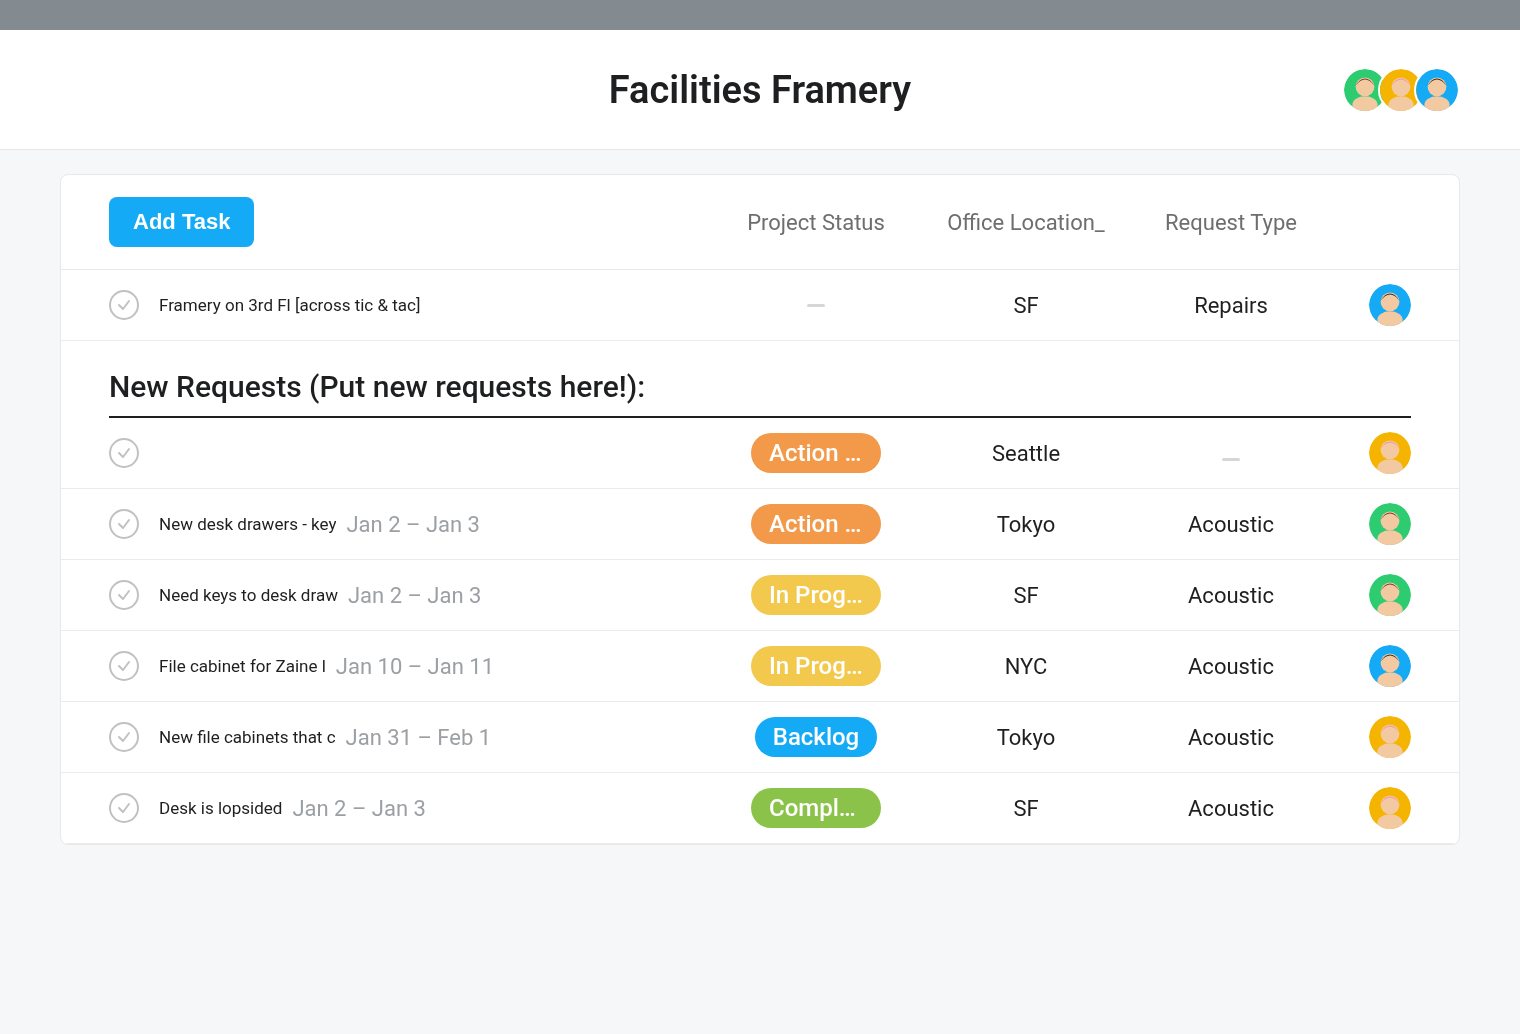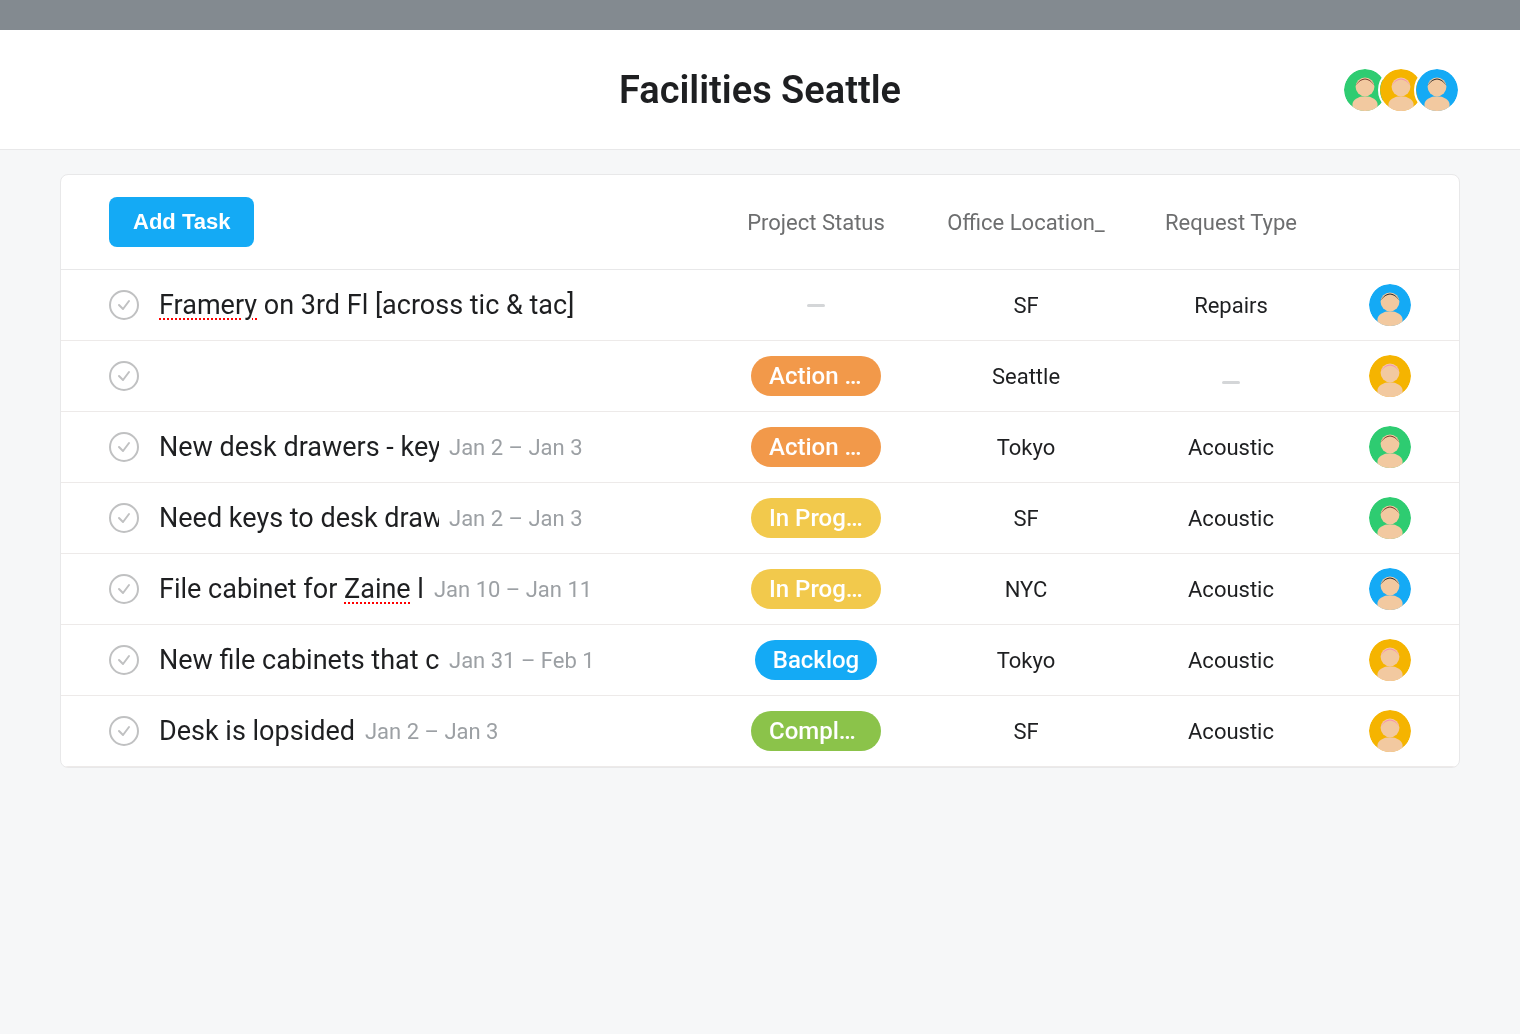"Facilities Seattle" h1 { text: Seattle -> Framery }
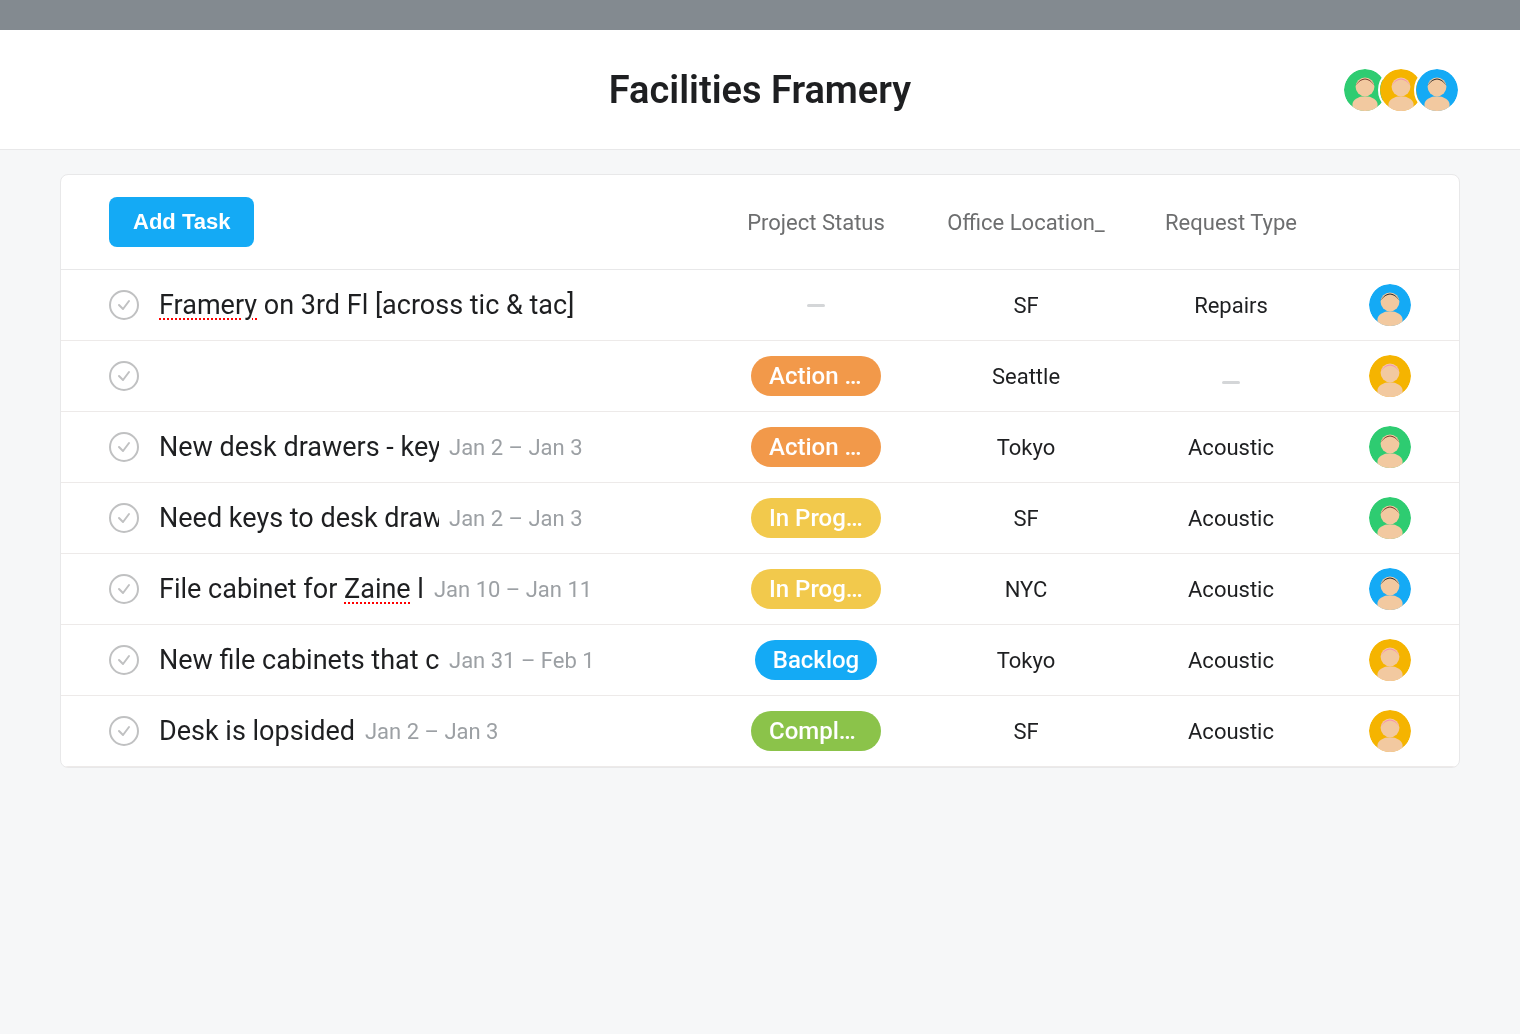"Framery on 3rd Fl [across" .task-name { font-size: 27px -> 17px }
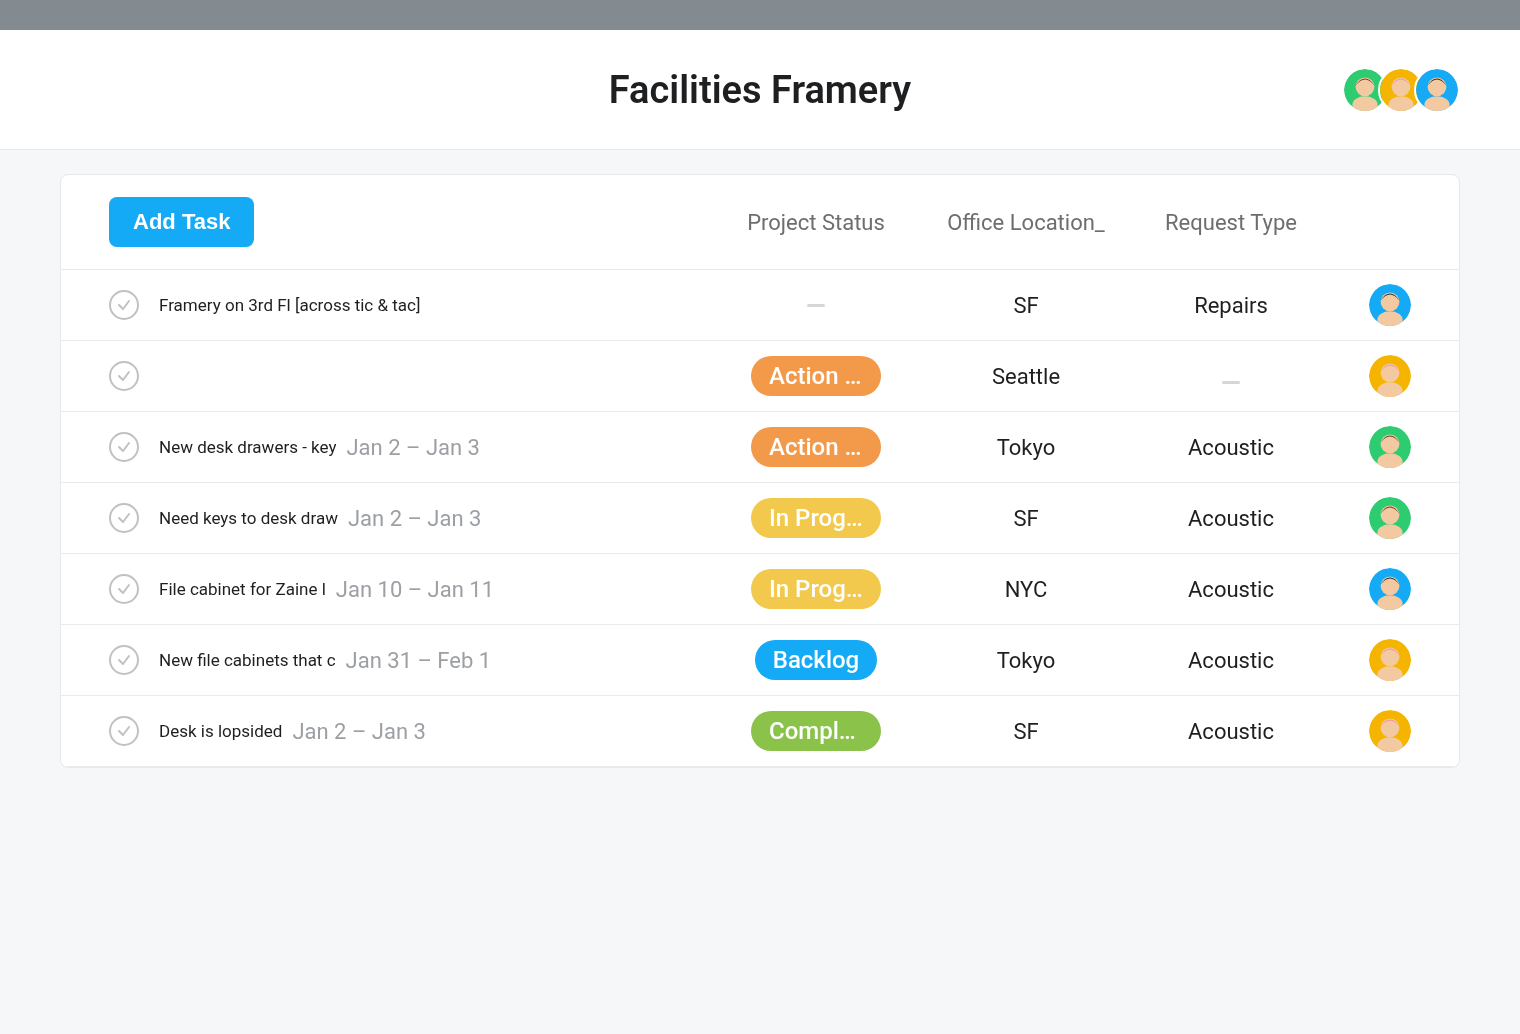"New Requests (Put new requests" div.section-title { html: none -> <div>New Requests (Put new requests here!):</div> }
